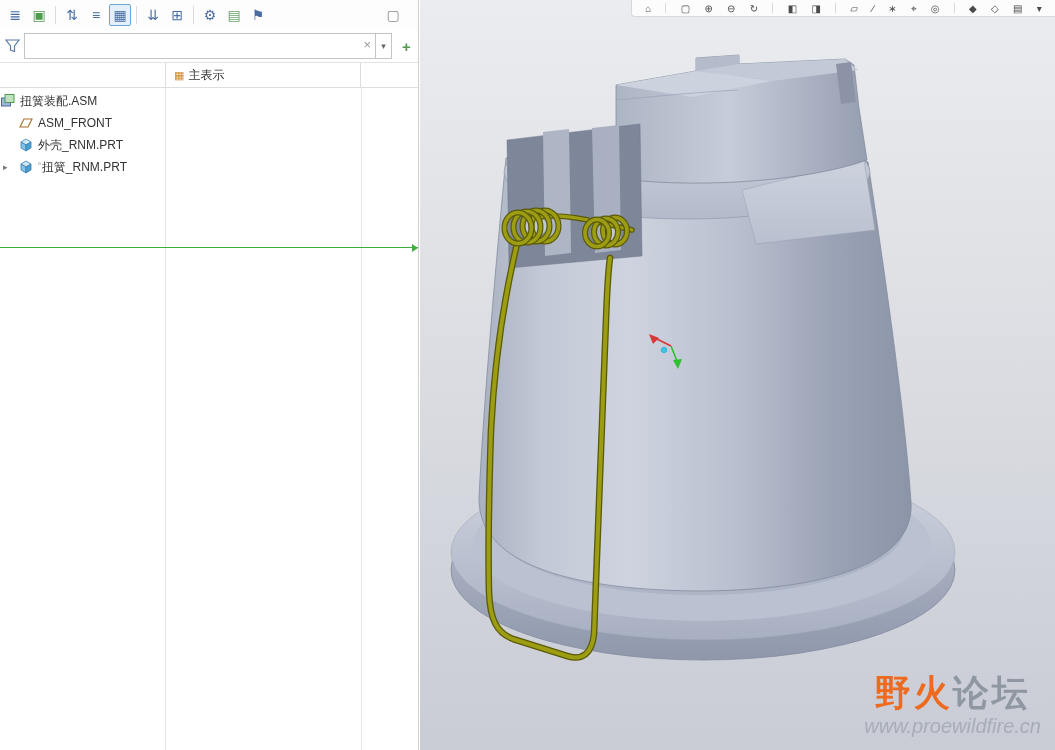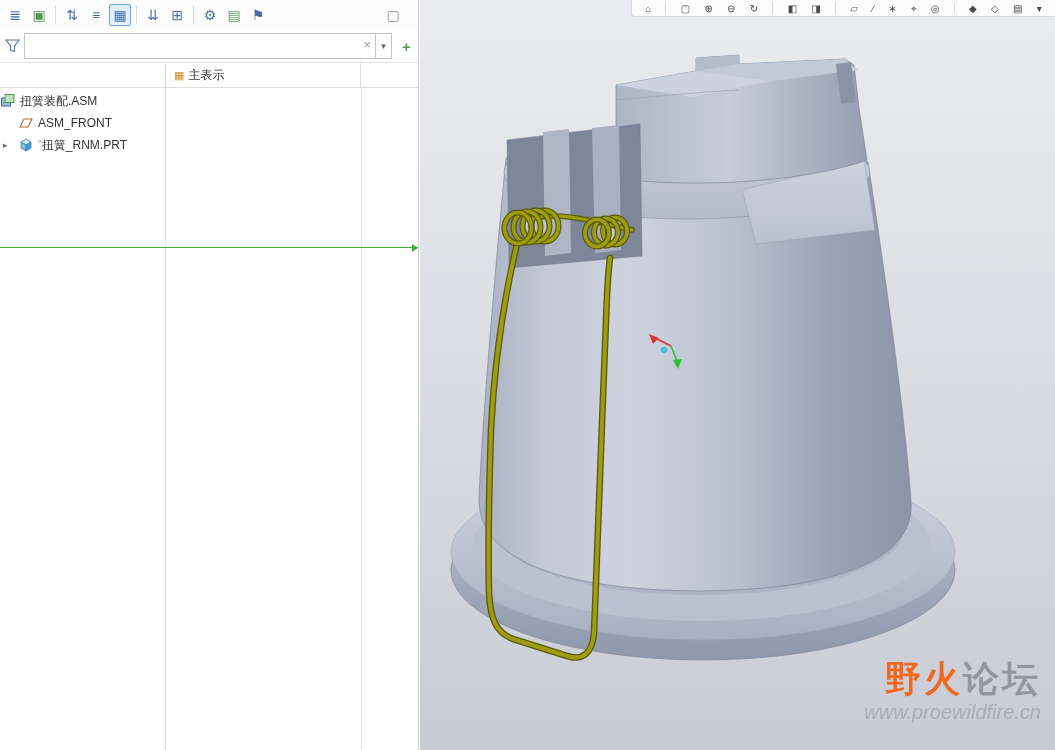"外壳_RNM.PRT" div.tree-row { html: none -> <div> <span></span> <span> <svg> <polygon></polygon> <polygon></polygon> <polygon></polygon> </svg> </span> <span>外壳_RNM.PRT</span> </div> }
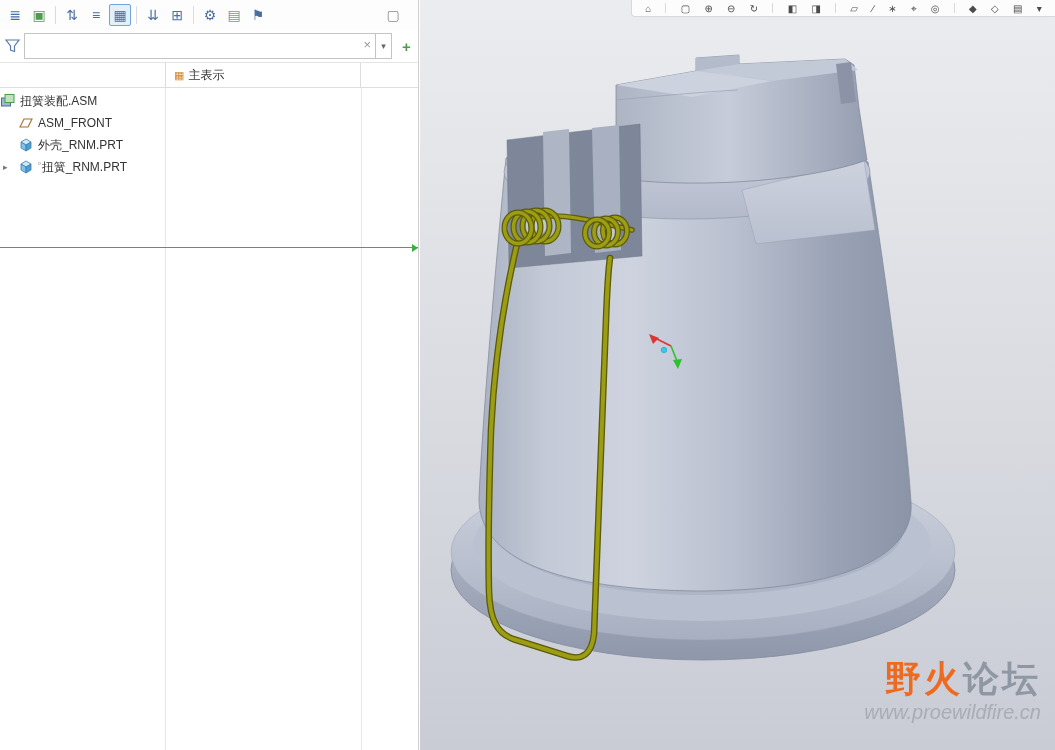"野火论坛" .watermark { bottom: 26px -> 12px; text-align: right -> center }
